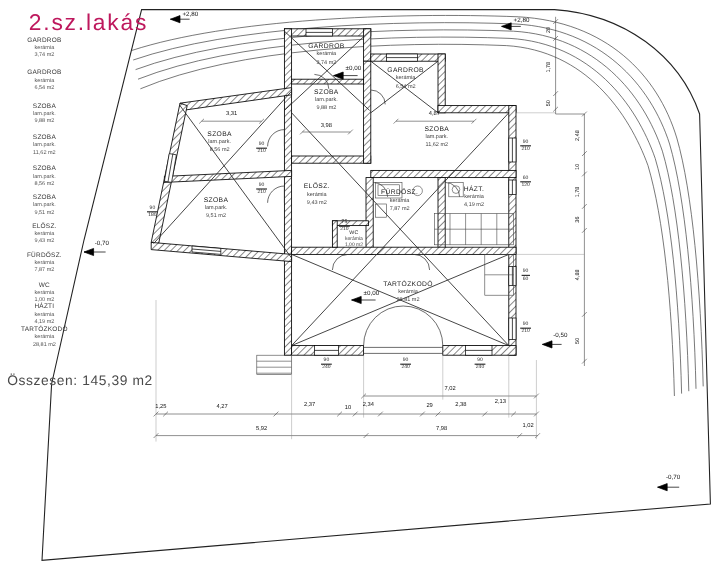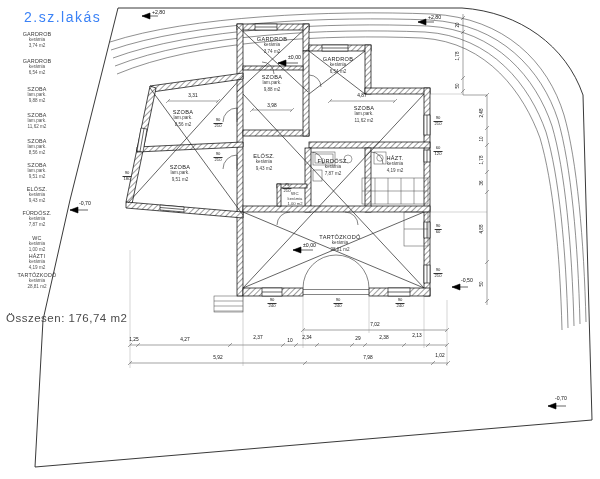"2.sz.lakás" .title { color: #3b82f6 -> #be185d; font-size: 14px -> 19px }
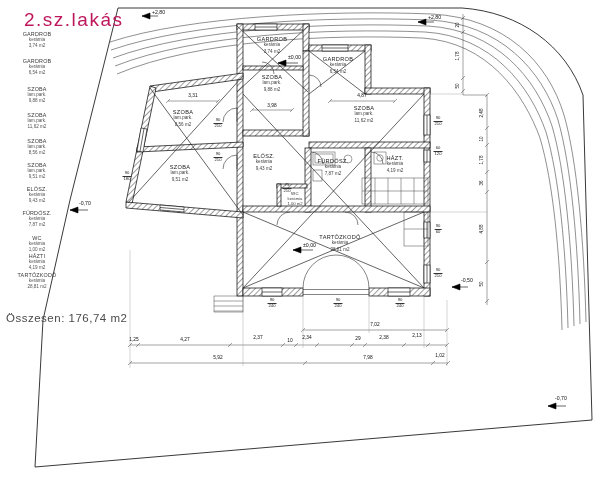"Összesen: 176,74 m2" div.abs { text: 176,74 -> 145,39 }
